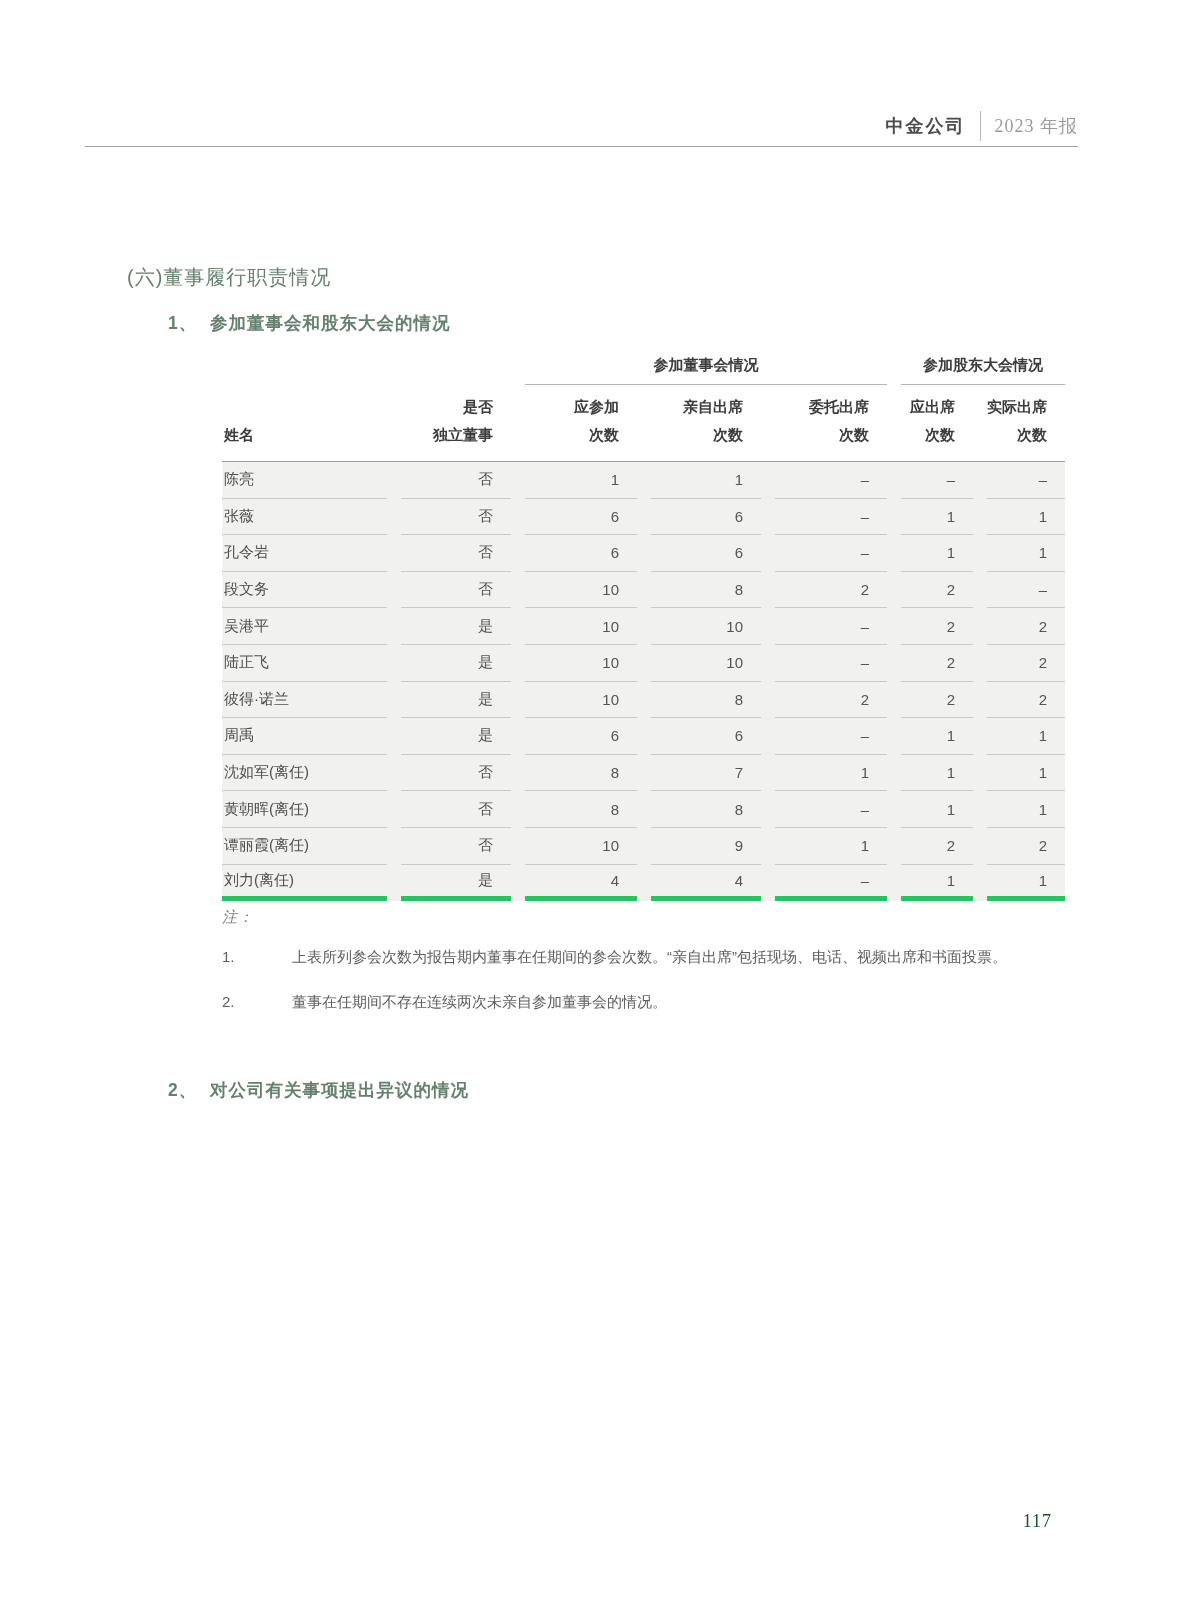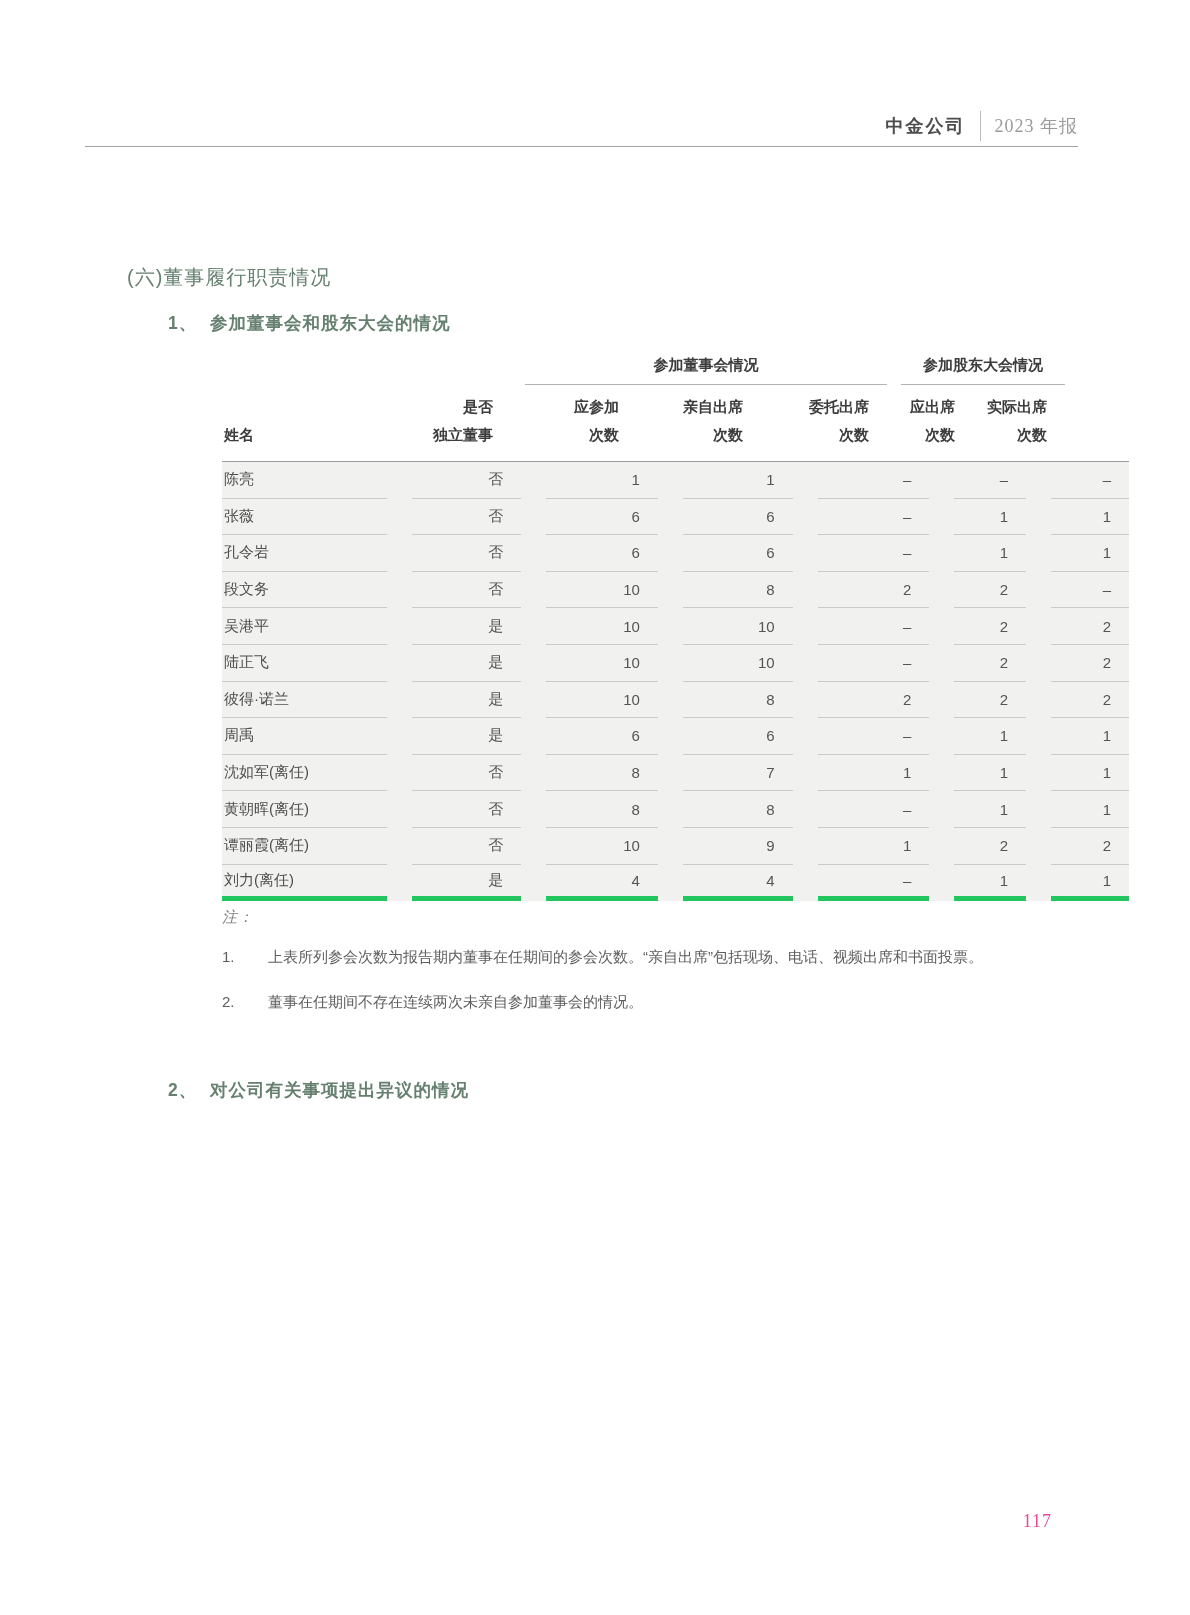"参加董事会情况" .atable { width: 907px -> 843px }
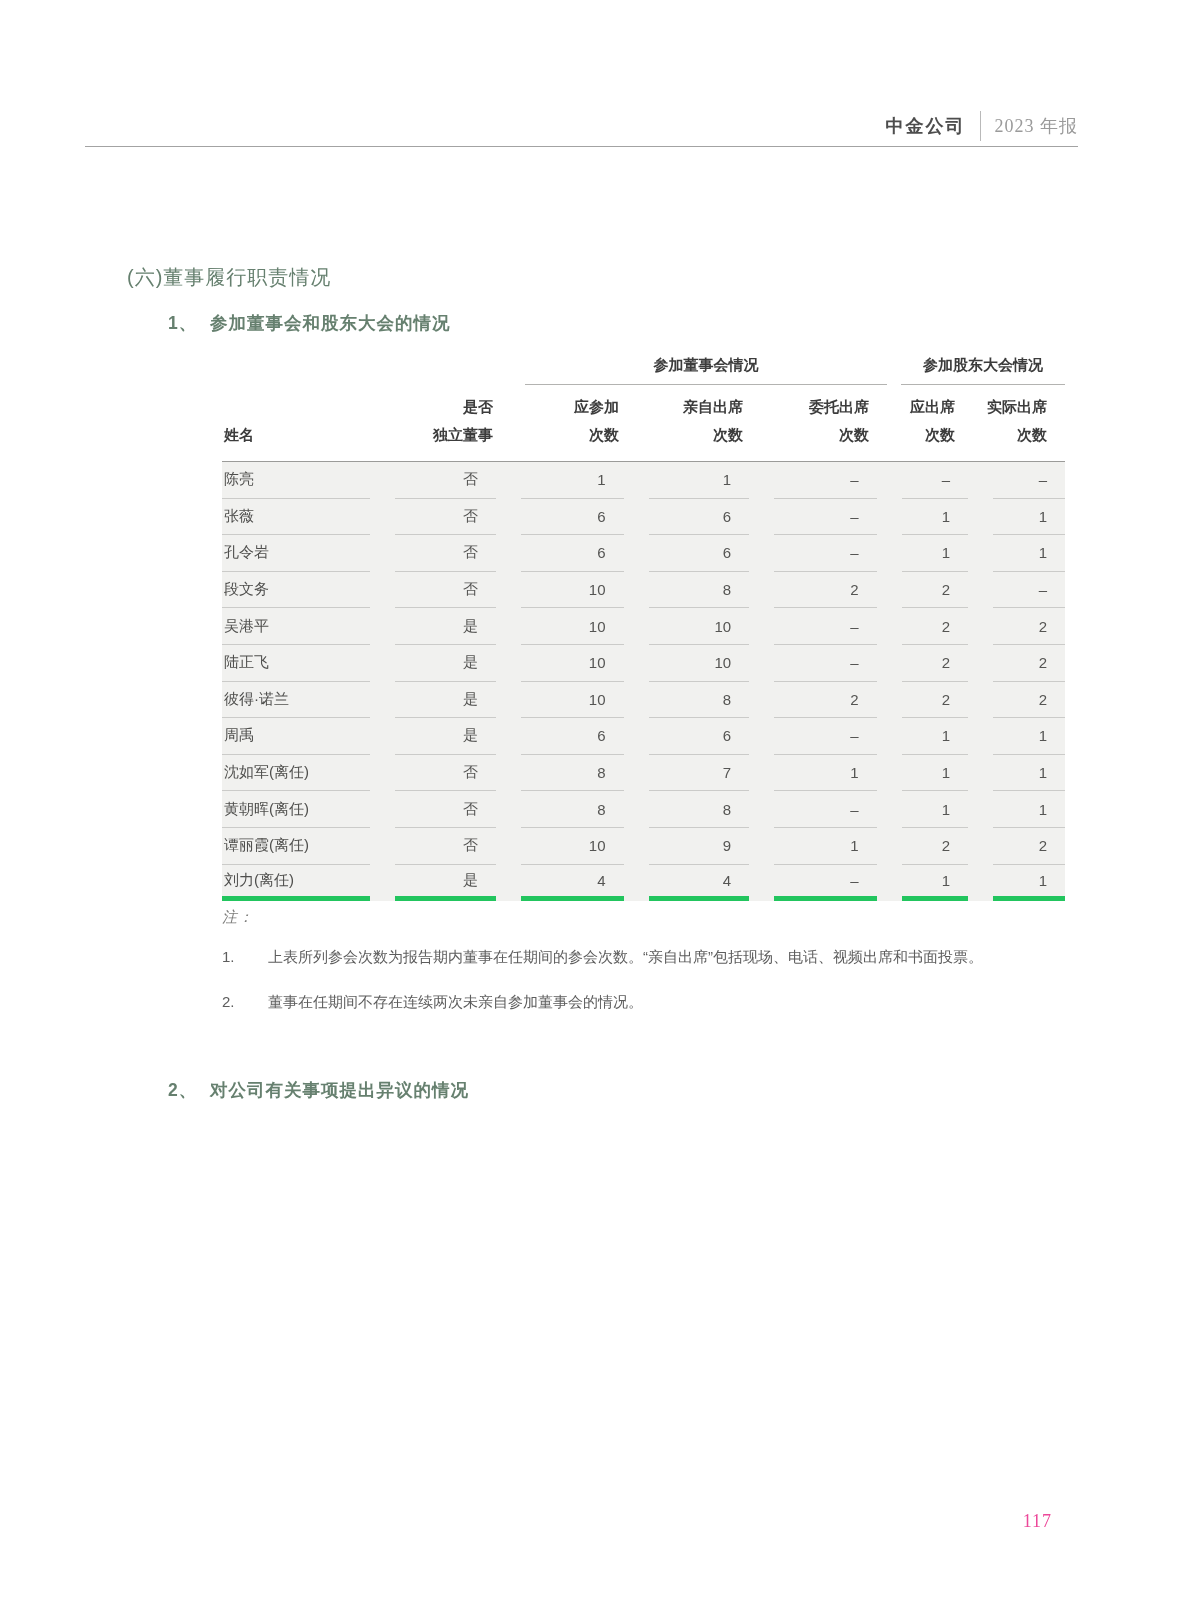"陈亮" .trow { gap: 25px -> 14px }
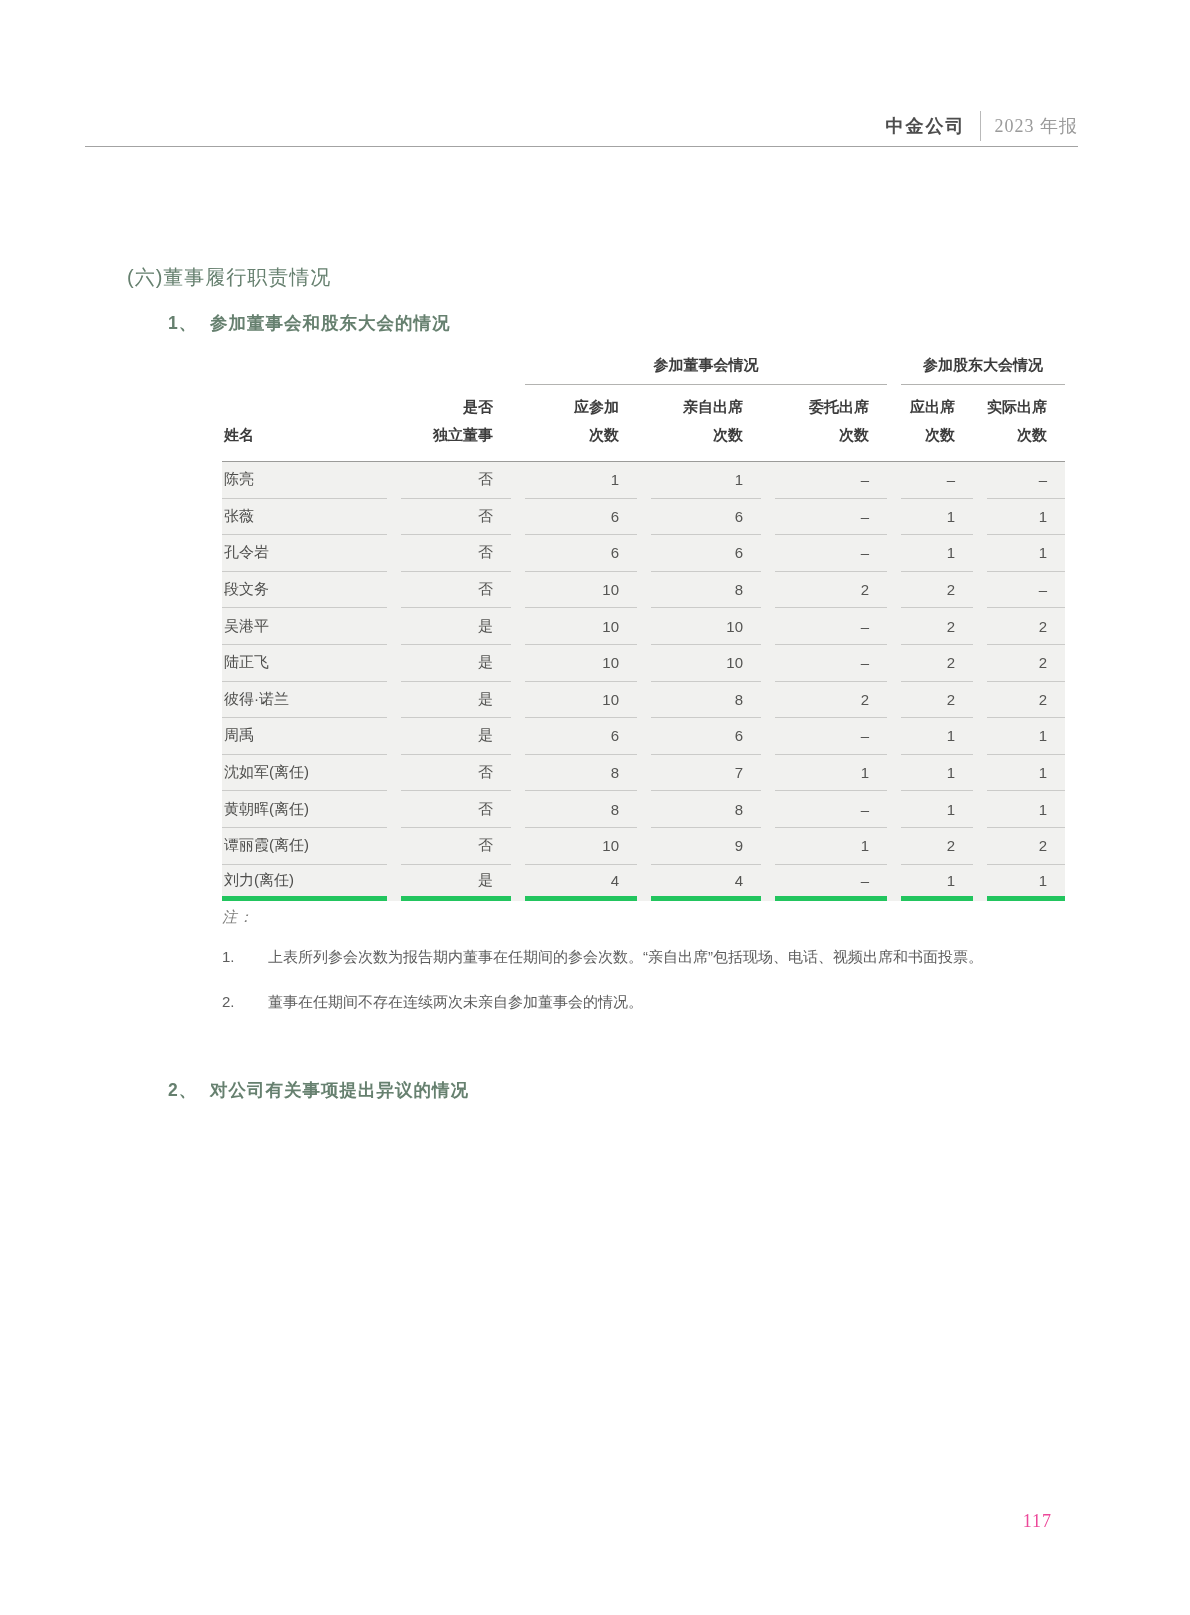"上表所列参会次数为报告期内董事在任期间的参会次数。“亲自出席”包括现场、电话、视" .note-item .ntext { margin-left: none -> 24px }
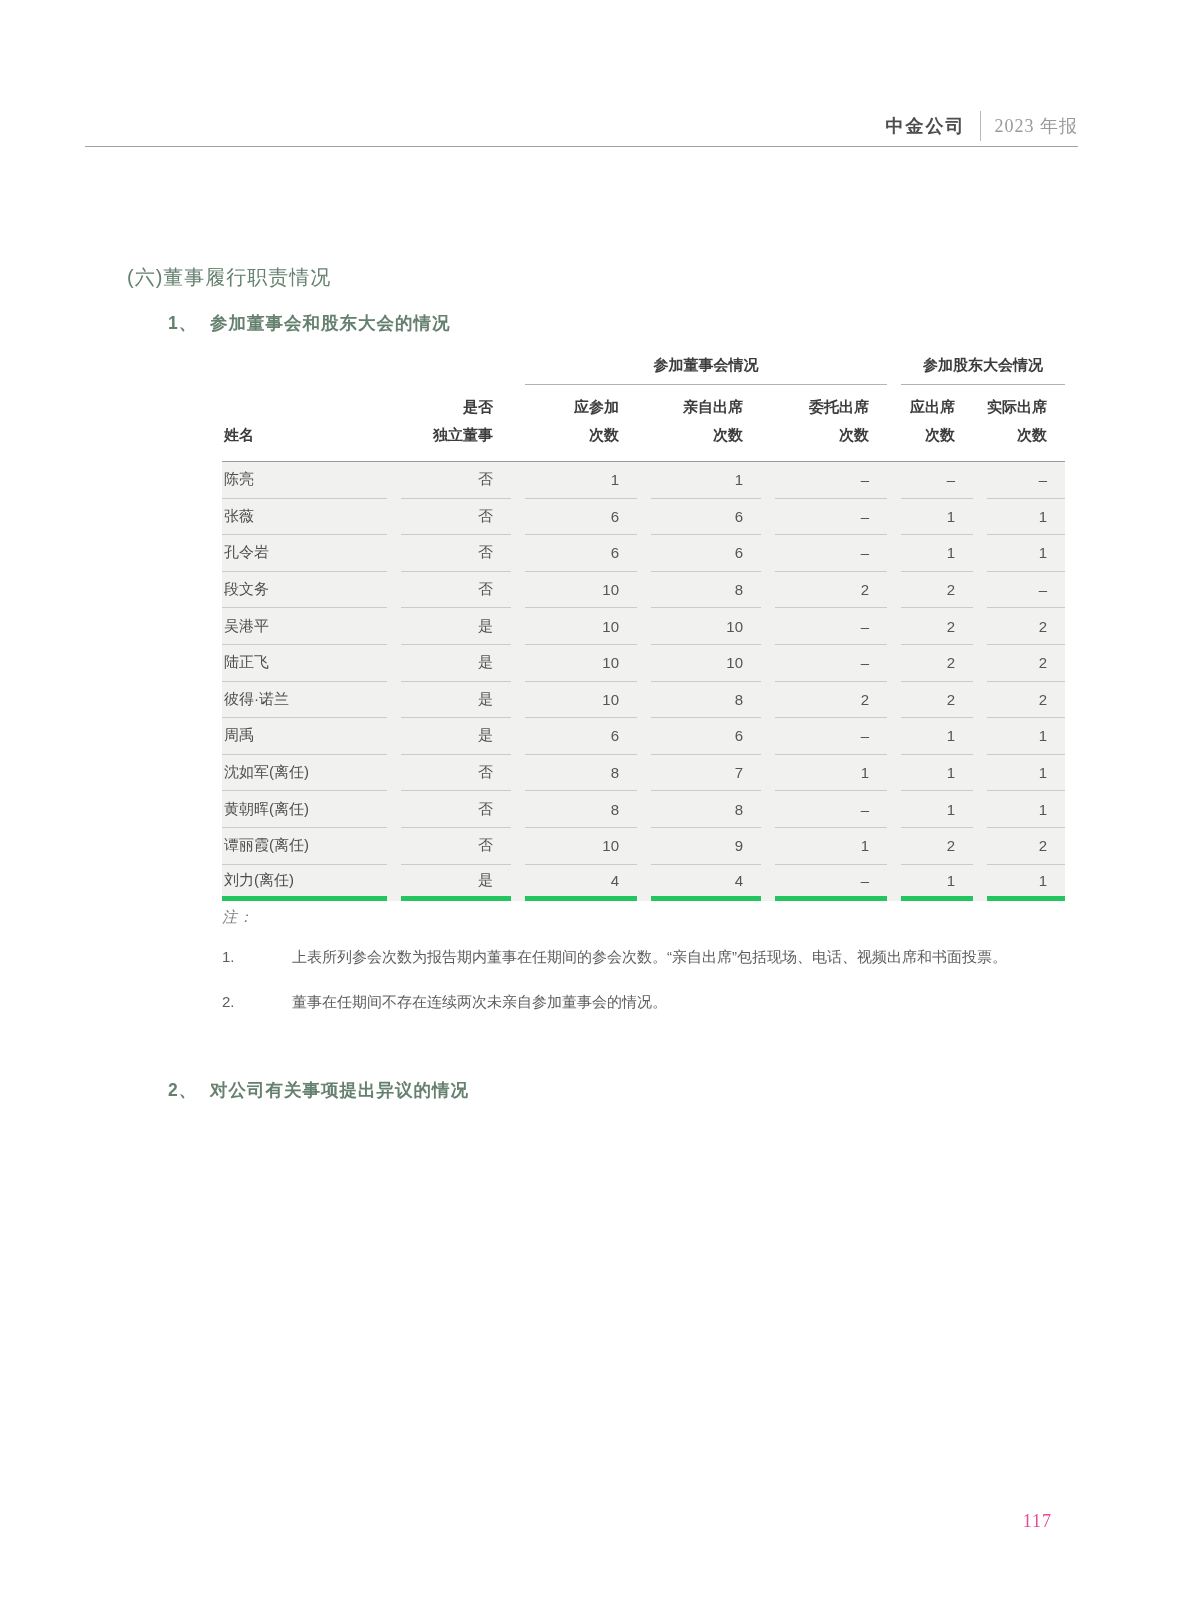"117" .page-num { color: #ec4899 -> #14532d }
